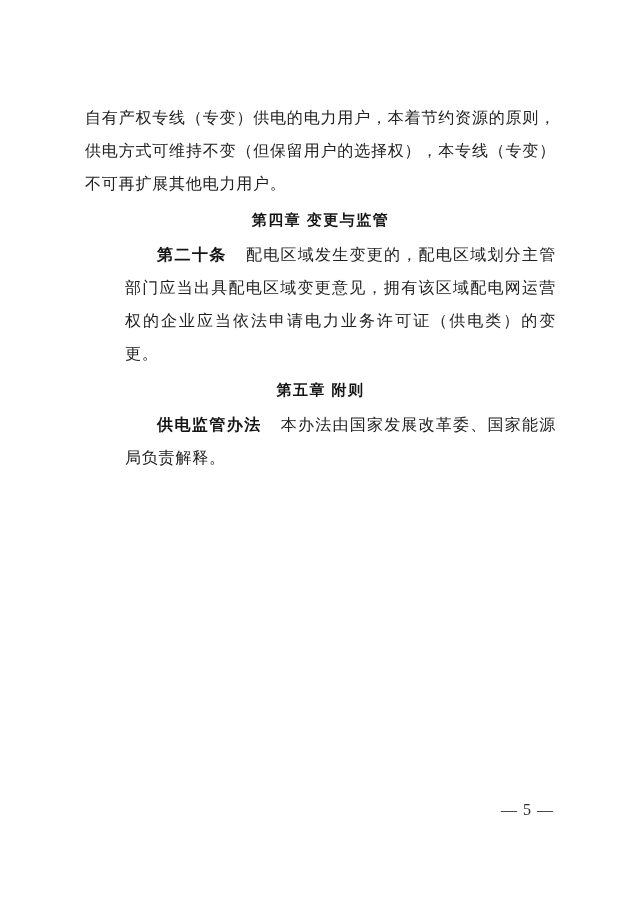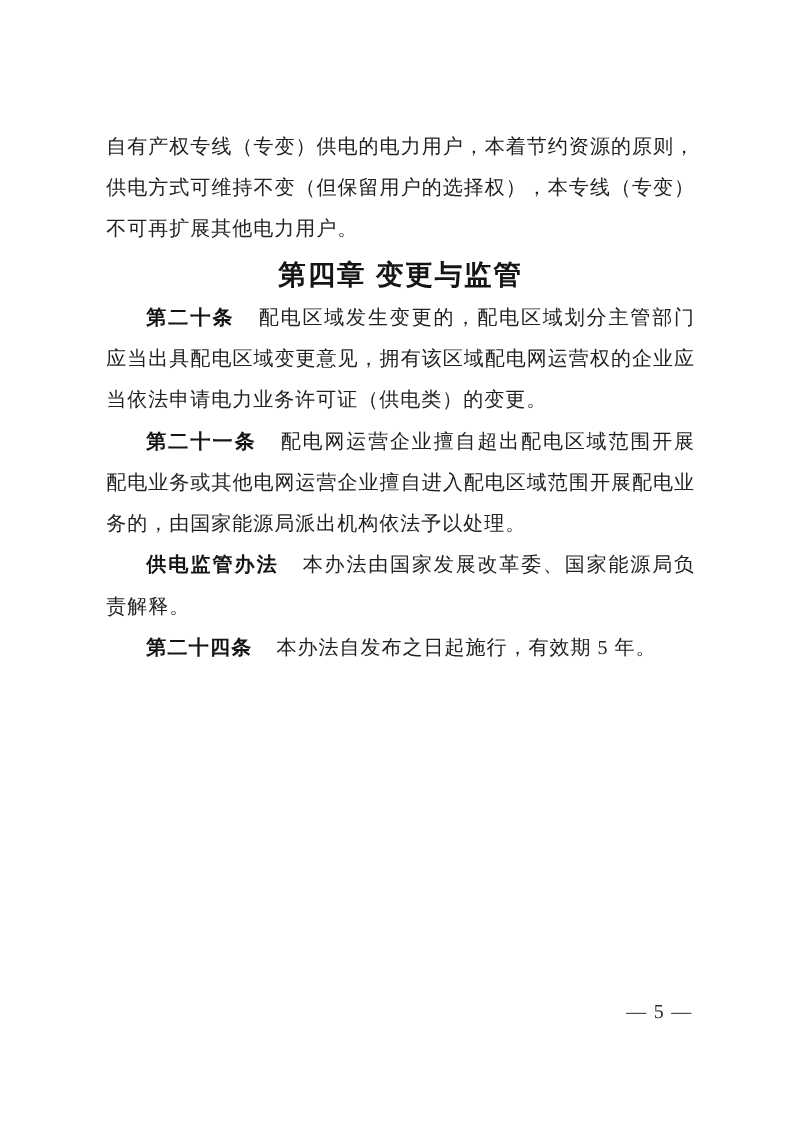"第四章 变更与监管" .chapter-heading { font-size: 22px -> 15px }
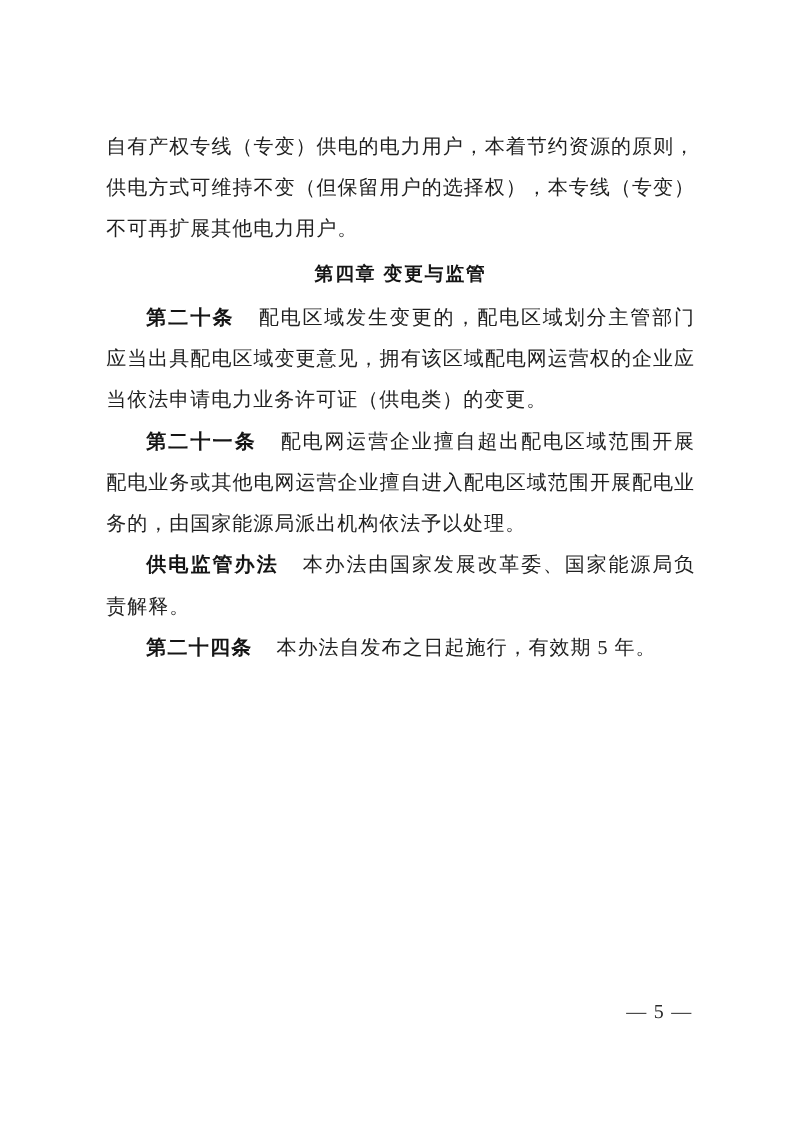"第二十条" .article { margin-left: none -> 40px }
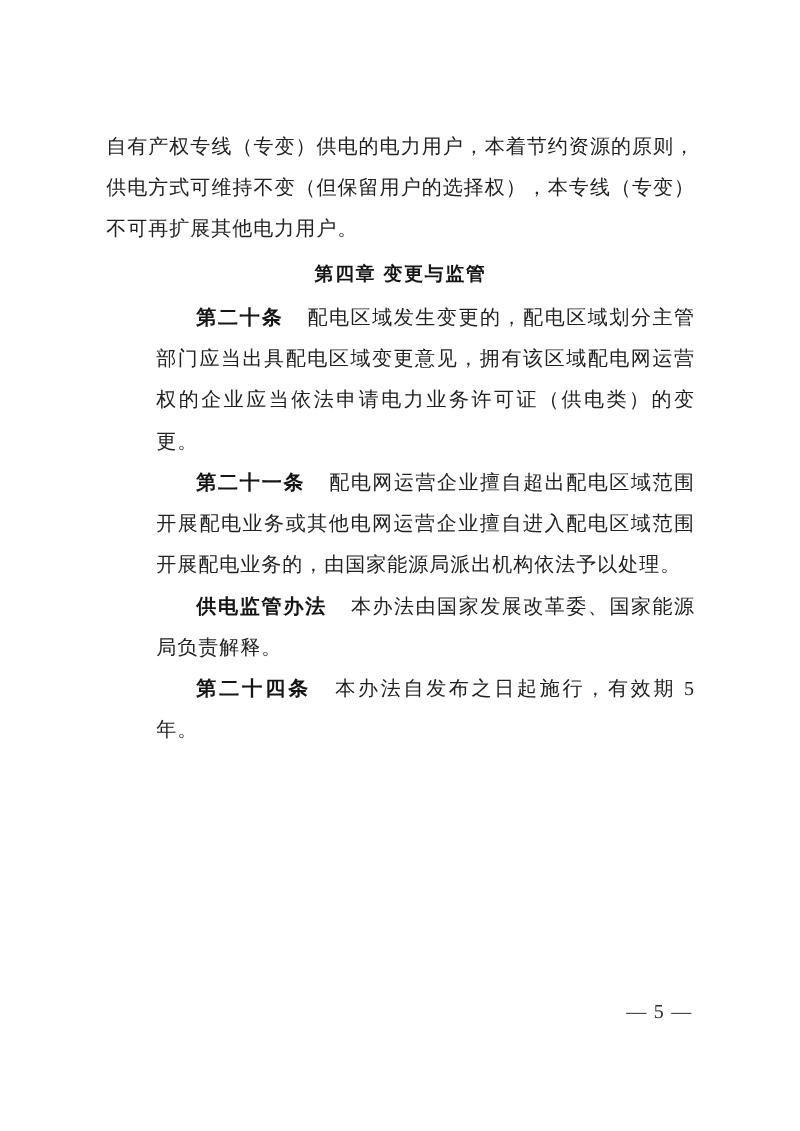"第二十一条" p.body-text { html: <p><span>第二十一条</span><span>配电网运营企业擅自超出配电区域范围开展配电业务或其他电网运营企业擅自进入配电区域范围开展配电业务的，由国家能源局派出机构依法予以处理。</span></p> -> none }
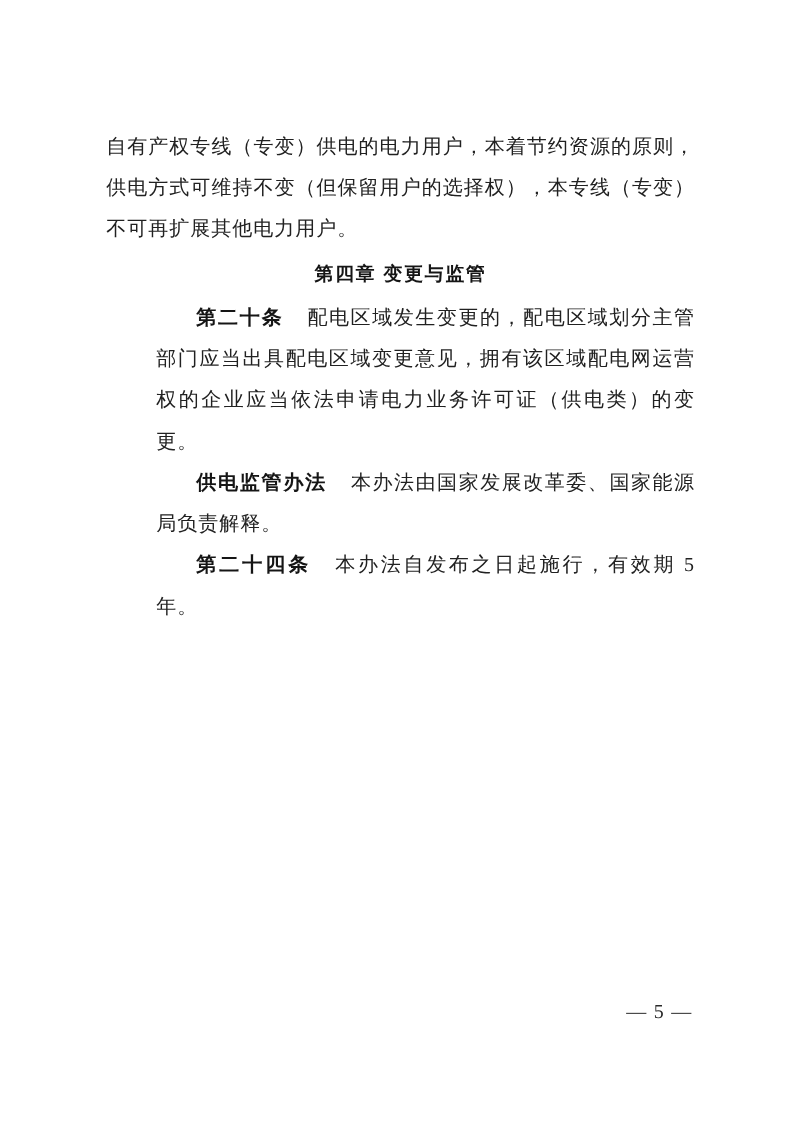"第五章 附则" h2.chapter-heading { html: none -> <h2>第五章 附则</h2> }
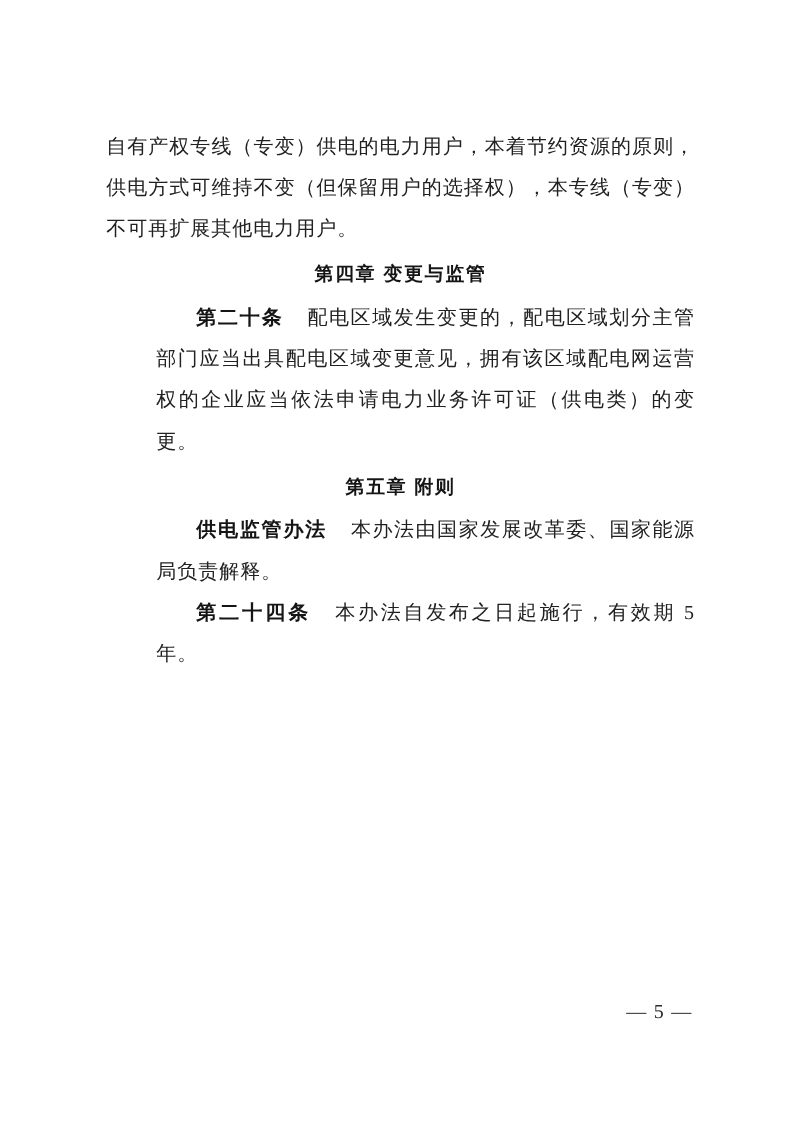"第二十四条 本办法自发布之日起施行，有效期 5 年。" p.body-text { html: <p><span>第二十四条</span><span>本办法自发布之日起施行，有效期 5 年。</span></p> -> none }
